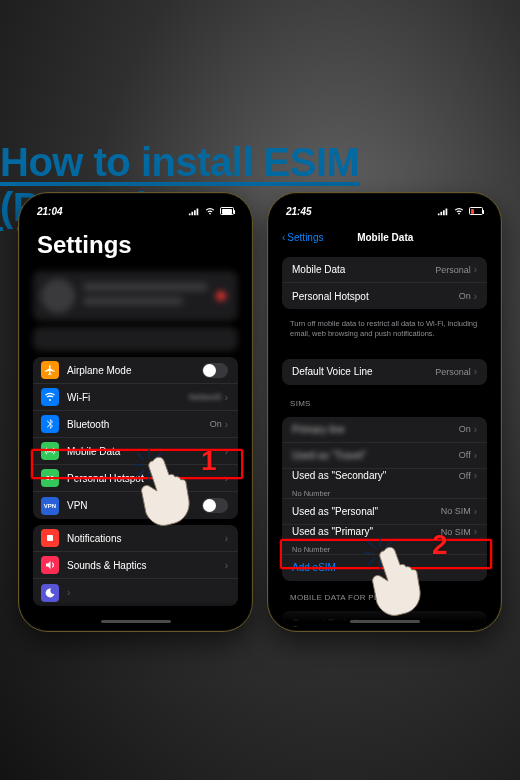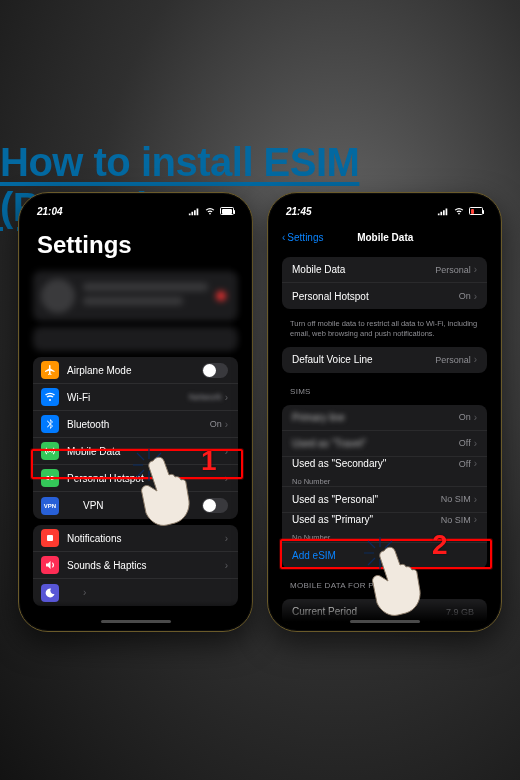"Default Voice Line" div.section { margin-top: 8px -> 20px }
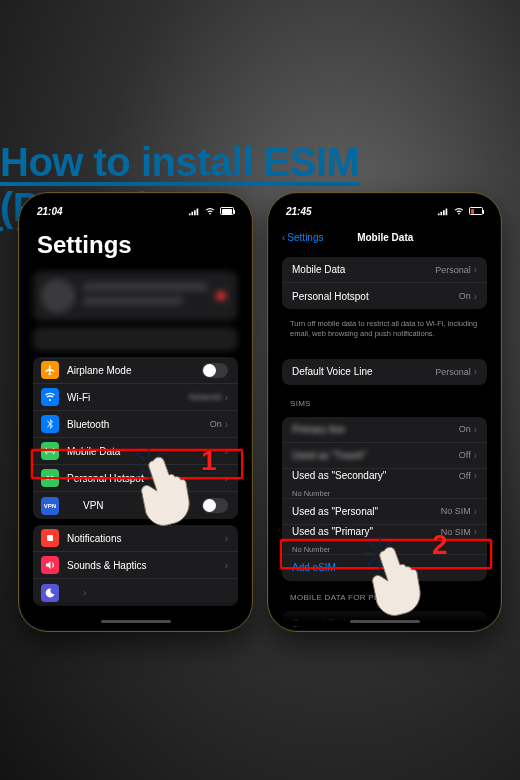"VPN" .row:last-child { gap: 16px -> none }
